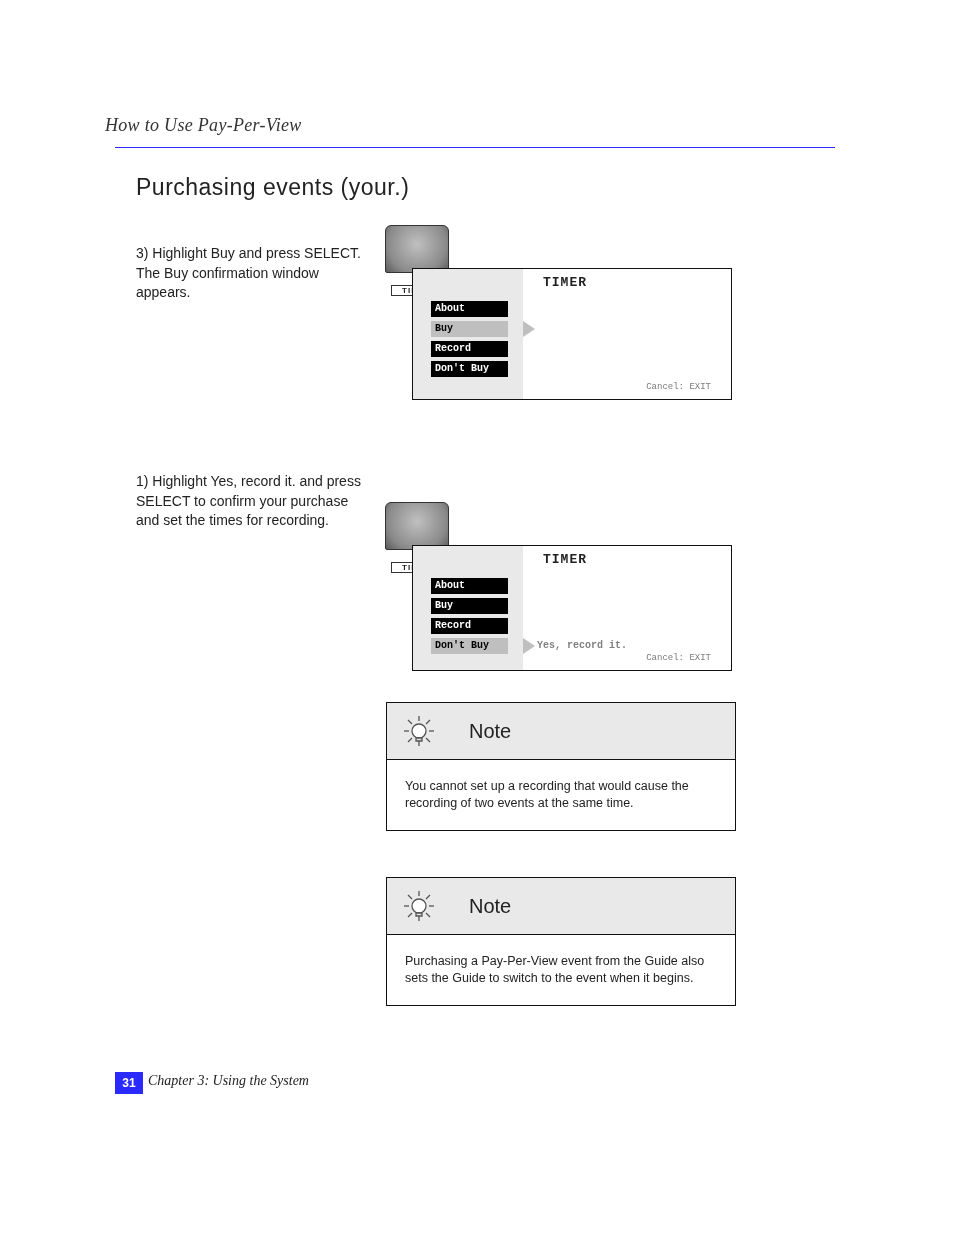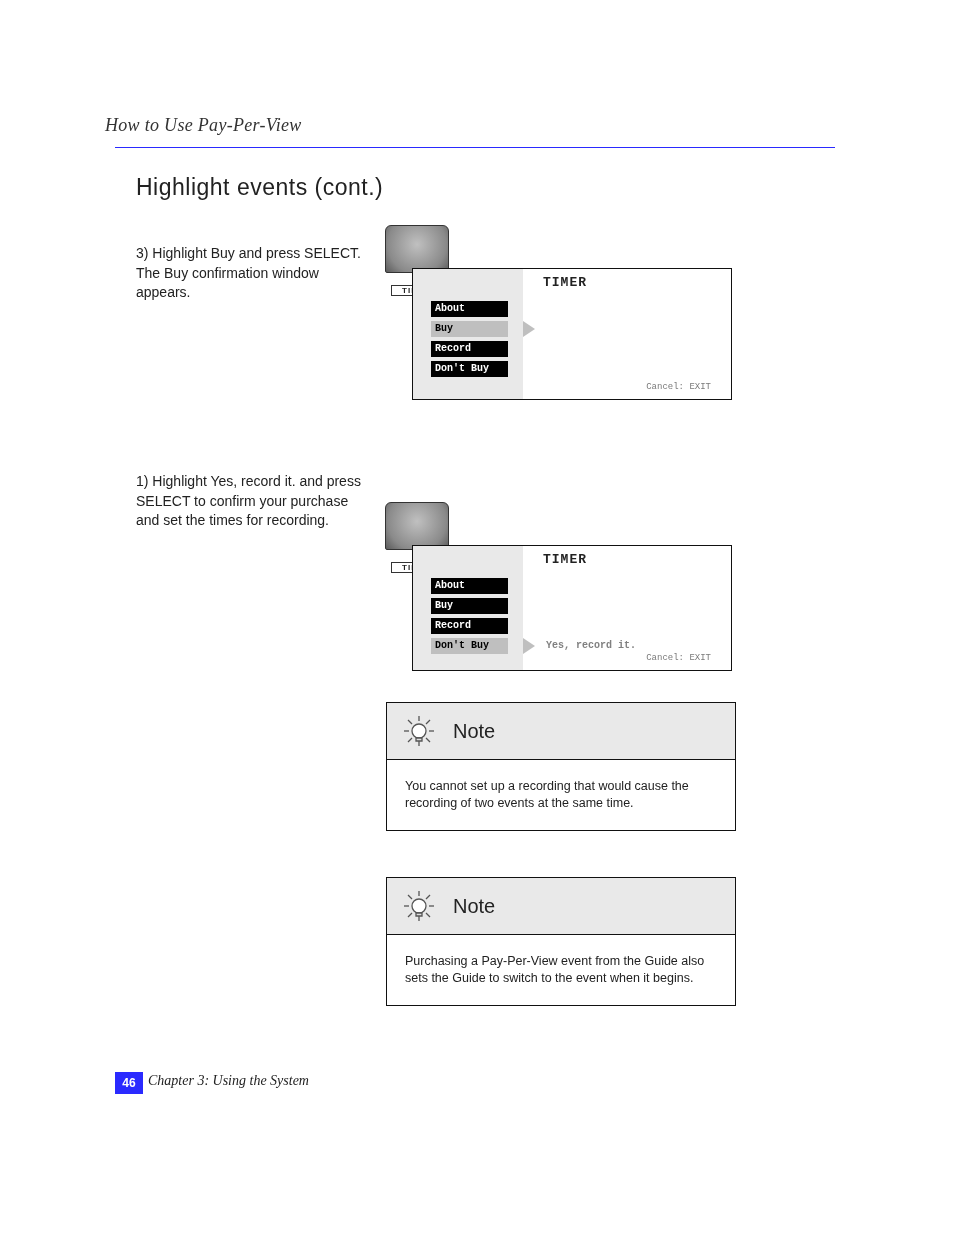"Highlight events (cont.)" div.section-title { text: Highlight events (cont -> Purchasing events (your }
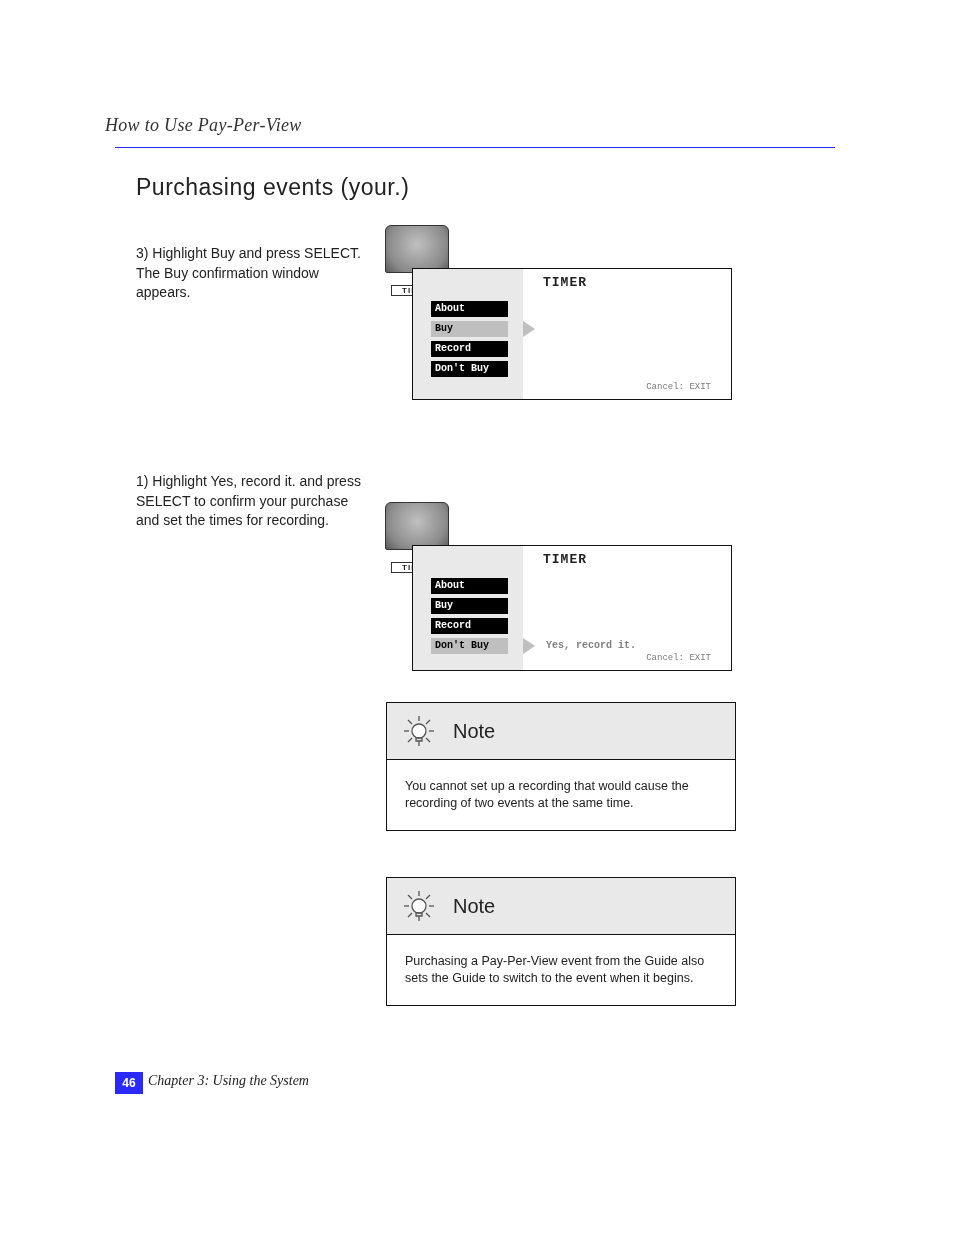"Yes, record it." .row .value { margin-left: 38px -> 29px }
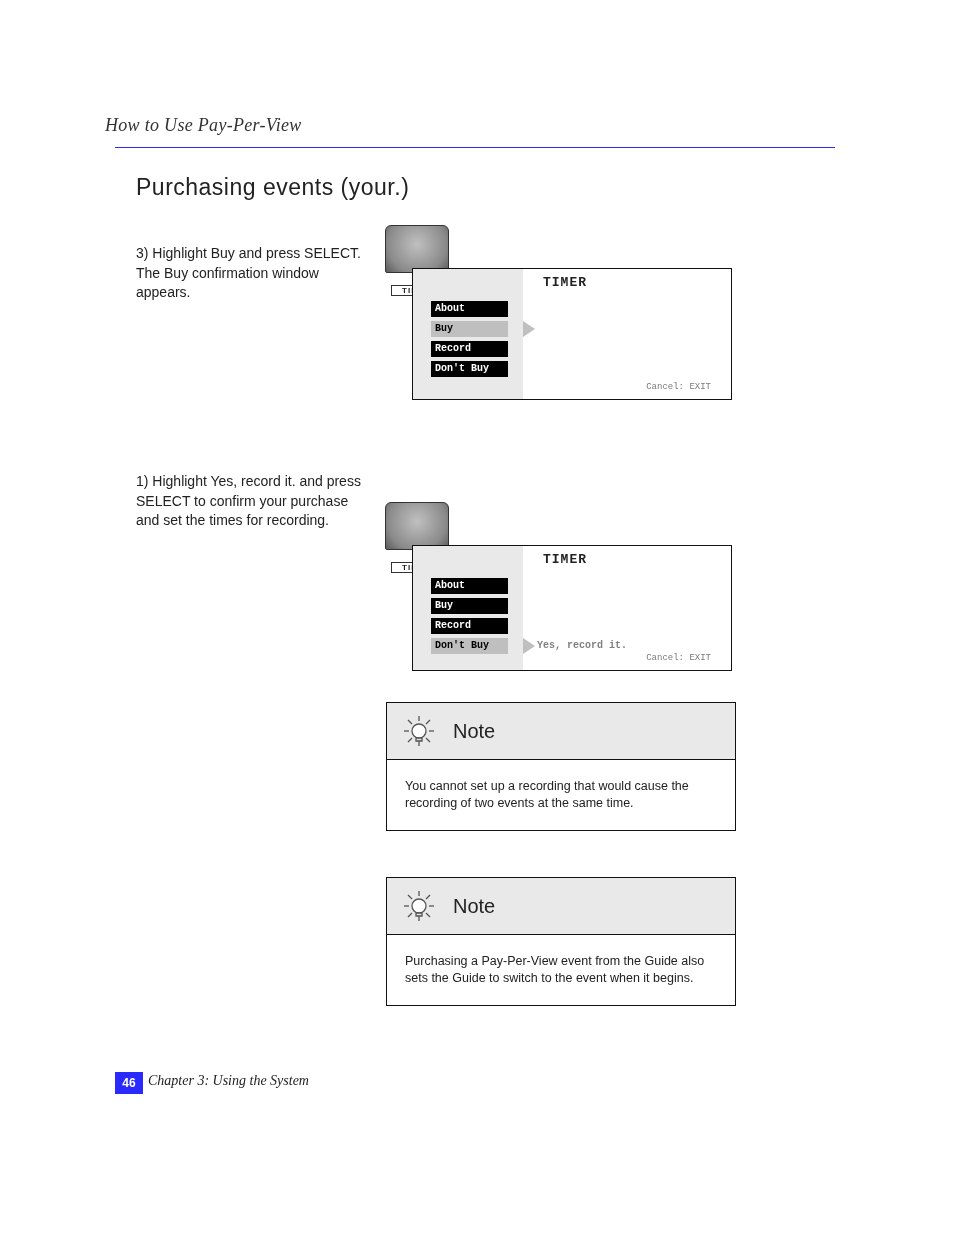"Note" .note .head { gap: 16px -> 32px }
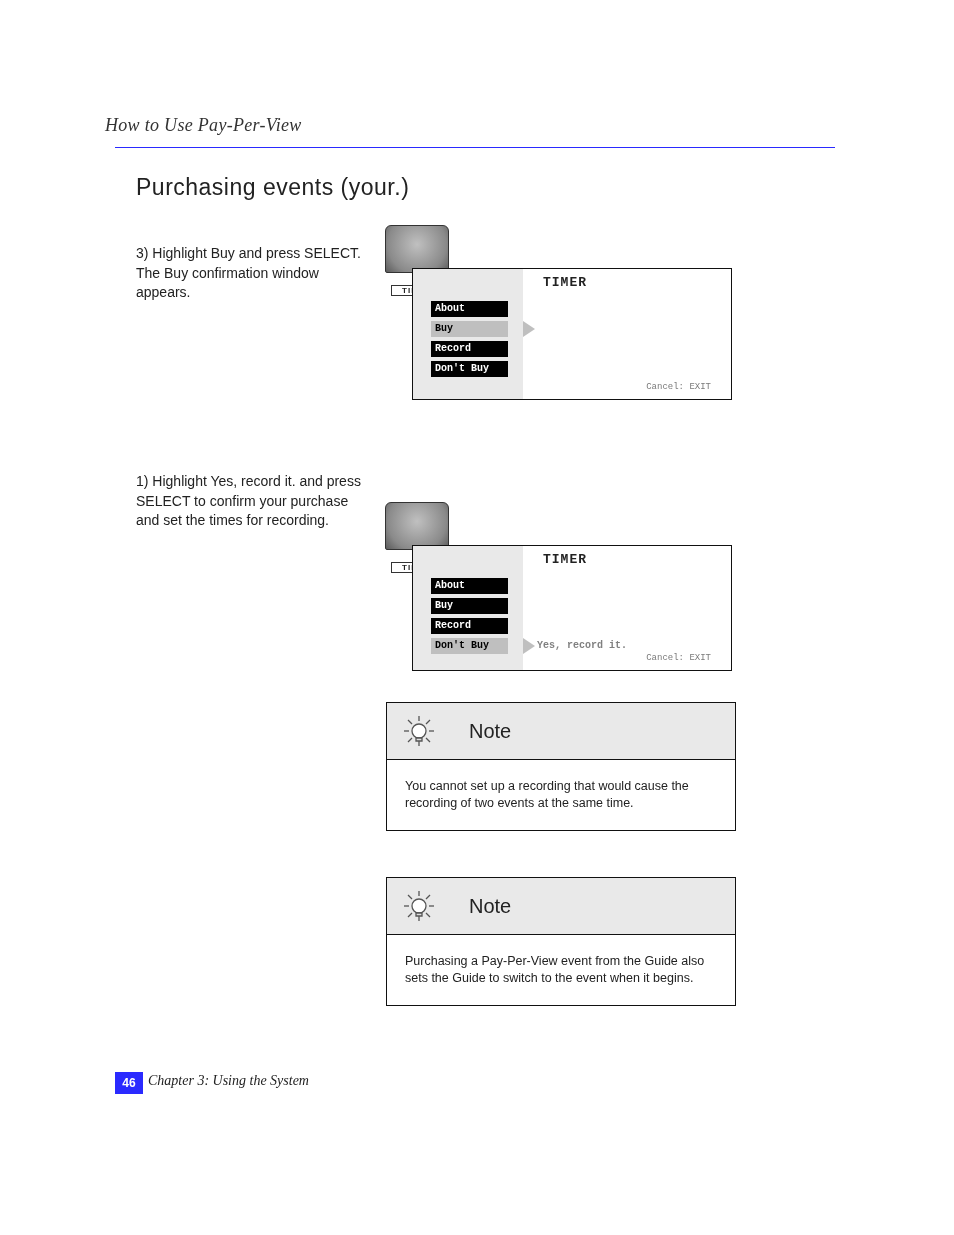"46" div.page-num { text: 46 -> 31 }
